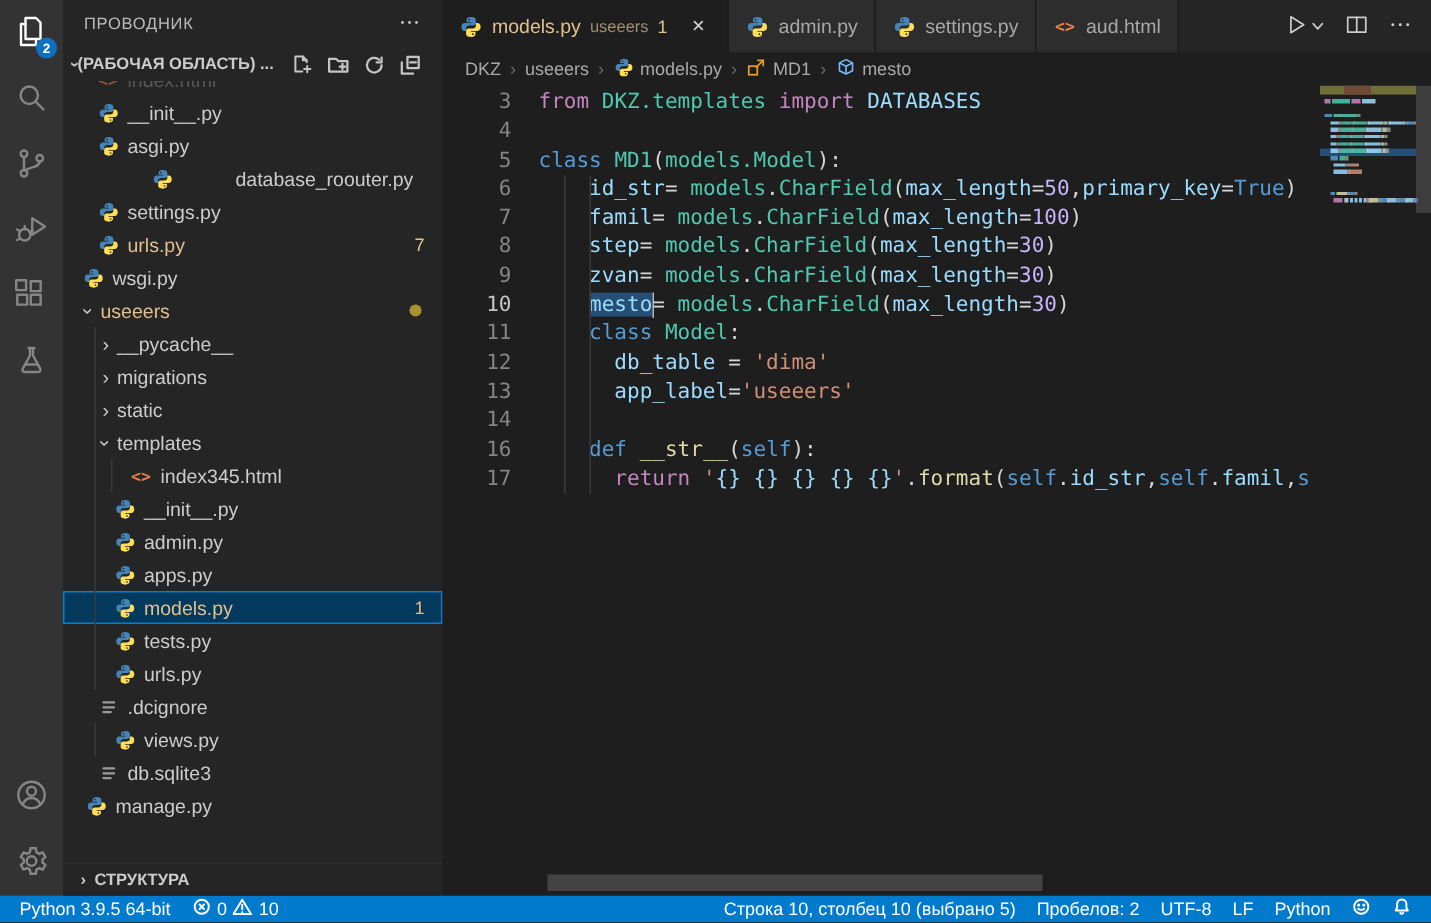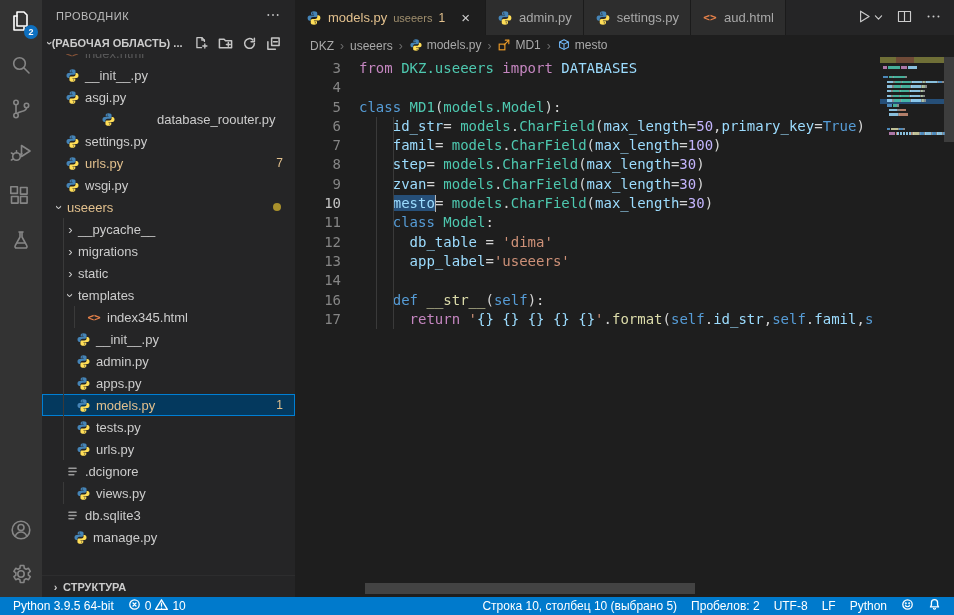"DKZ" .bc-item { align-items: flex-start -> center }
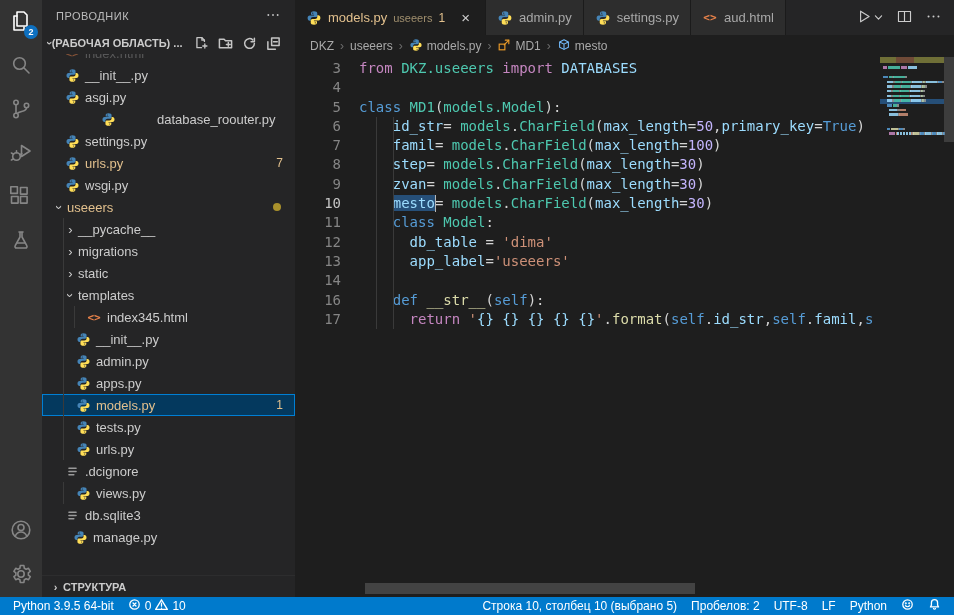"DKZ.useeers" span.tk-ty { text: DKZ.useeers -> DKZ.templates }
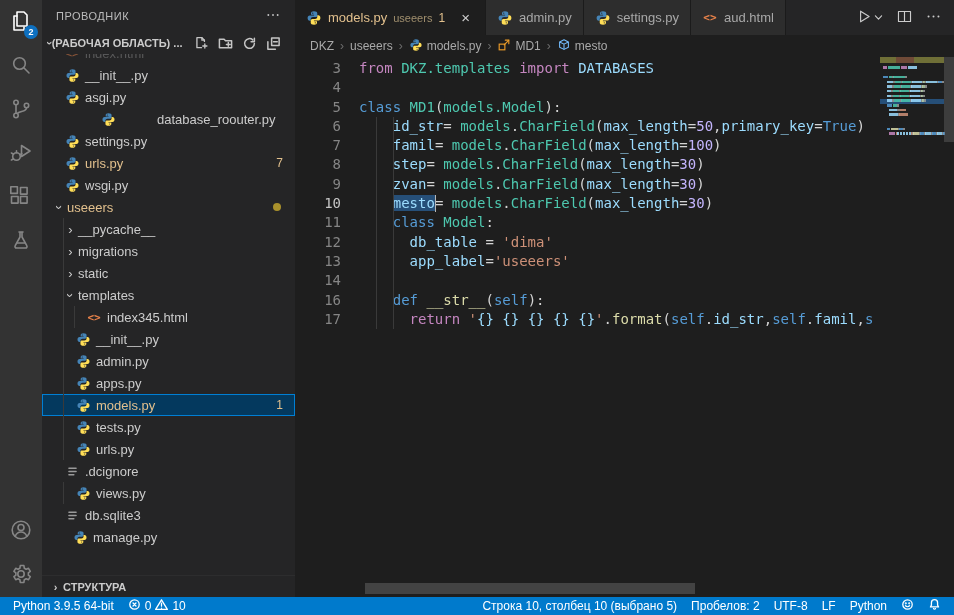"wsgi.py" div.row { padding-left: 10px -> none }
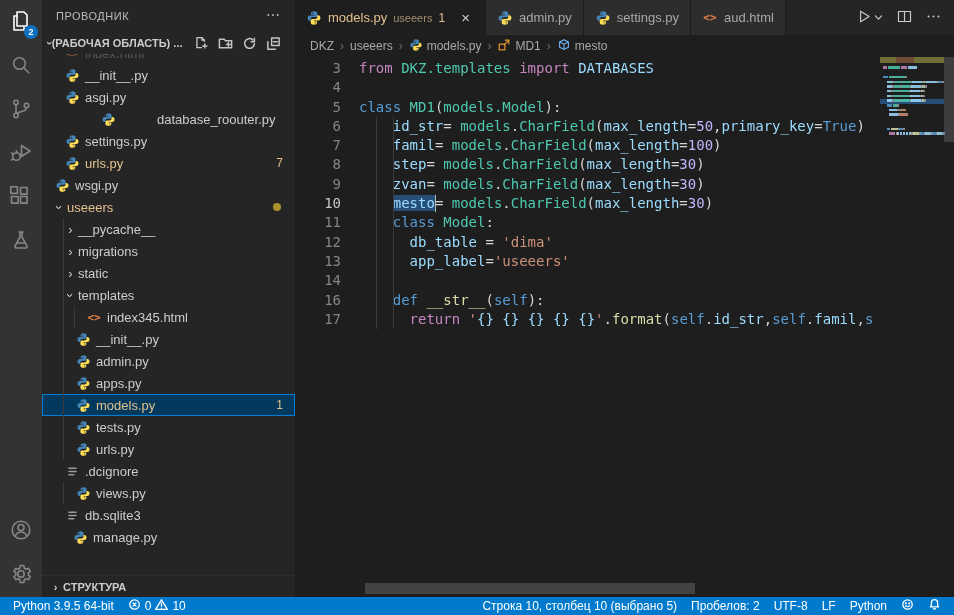"manage.py" div.row { padding-left: 18px -> 2px }
